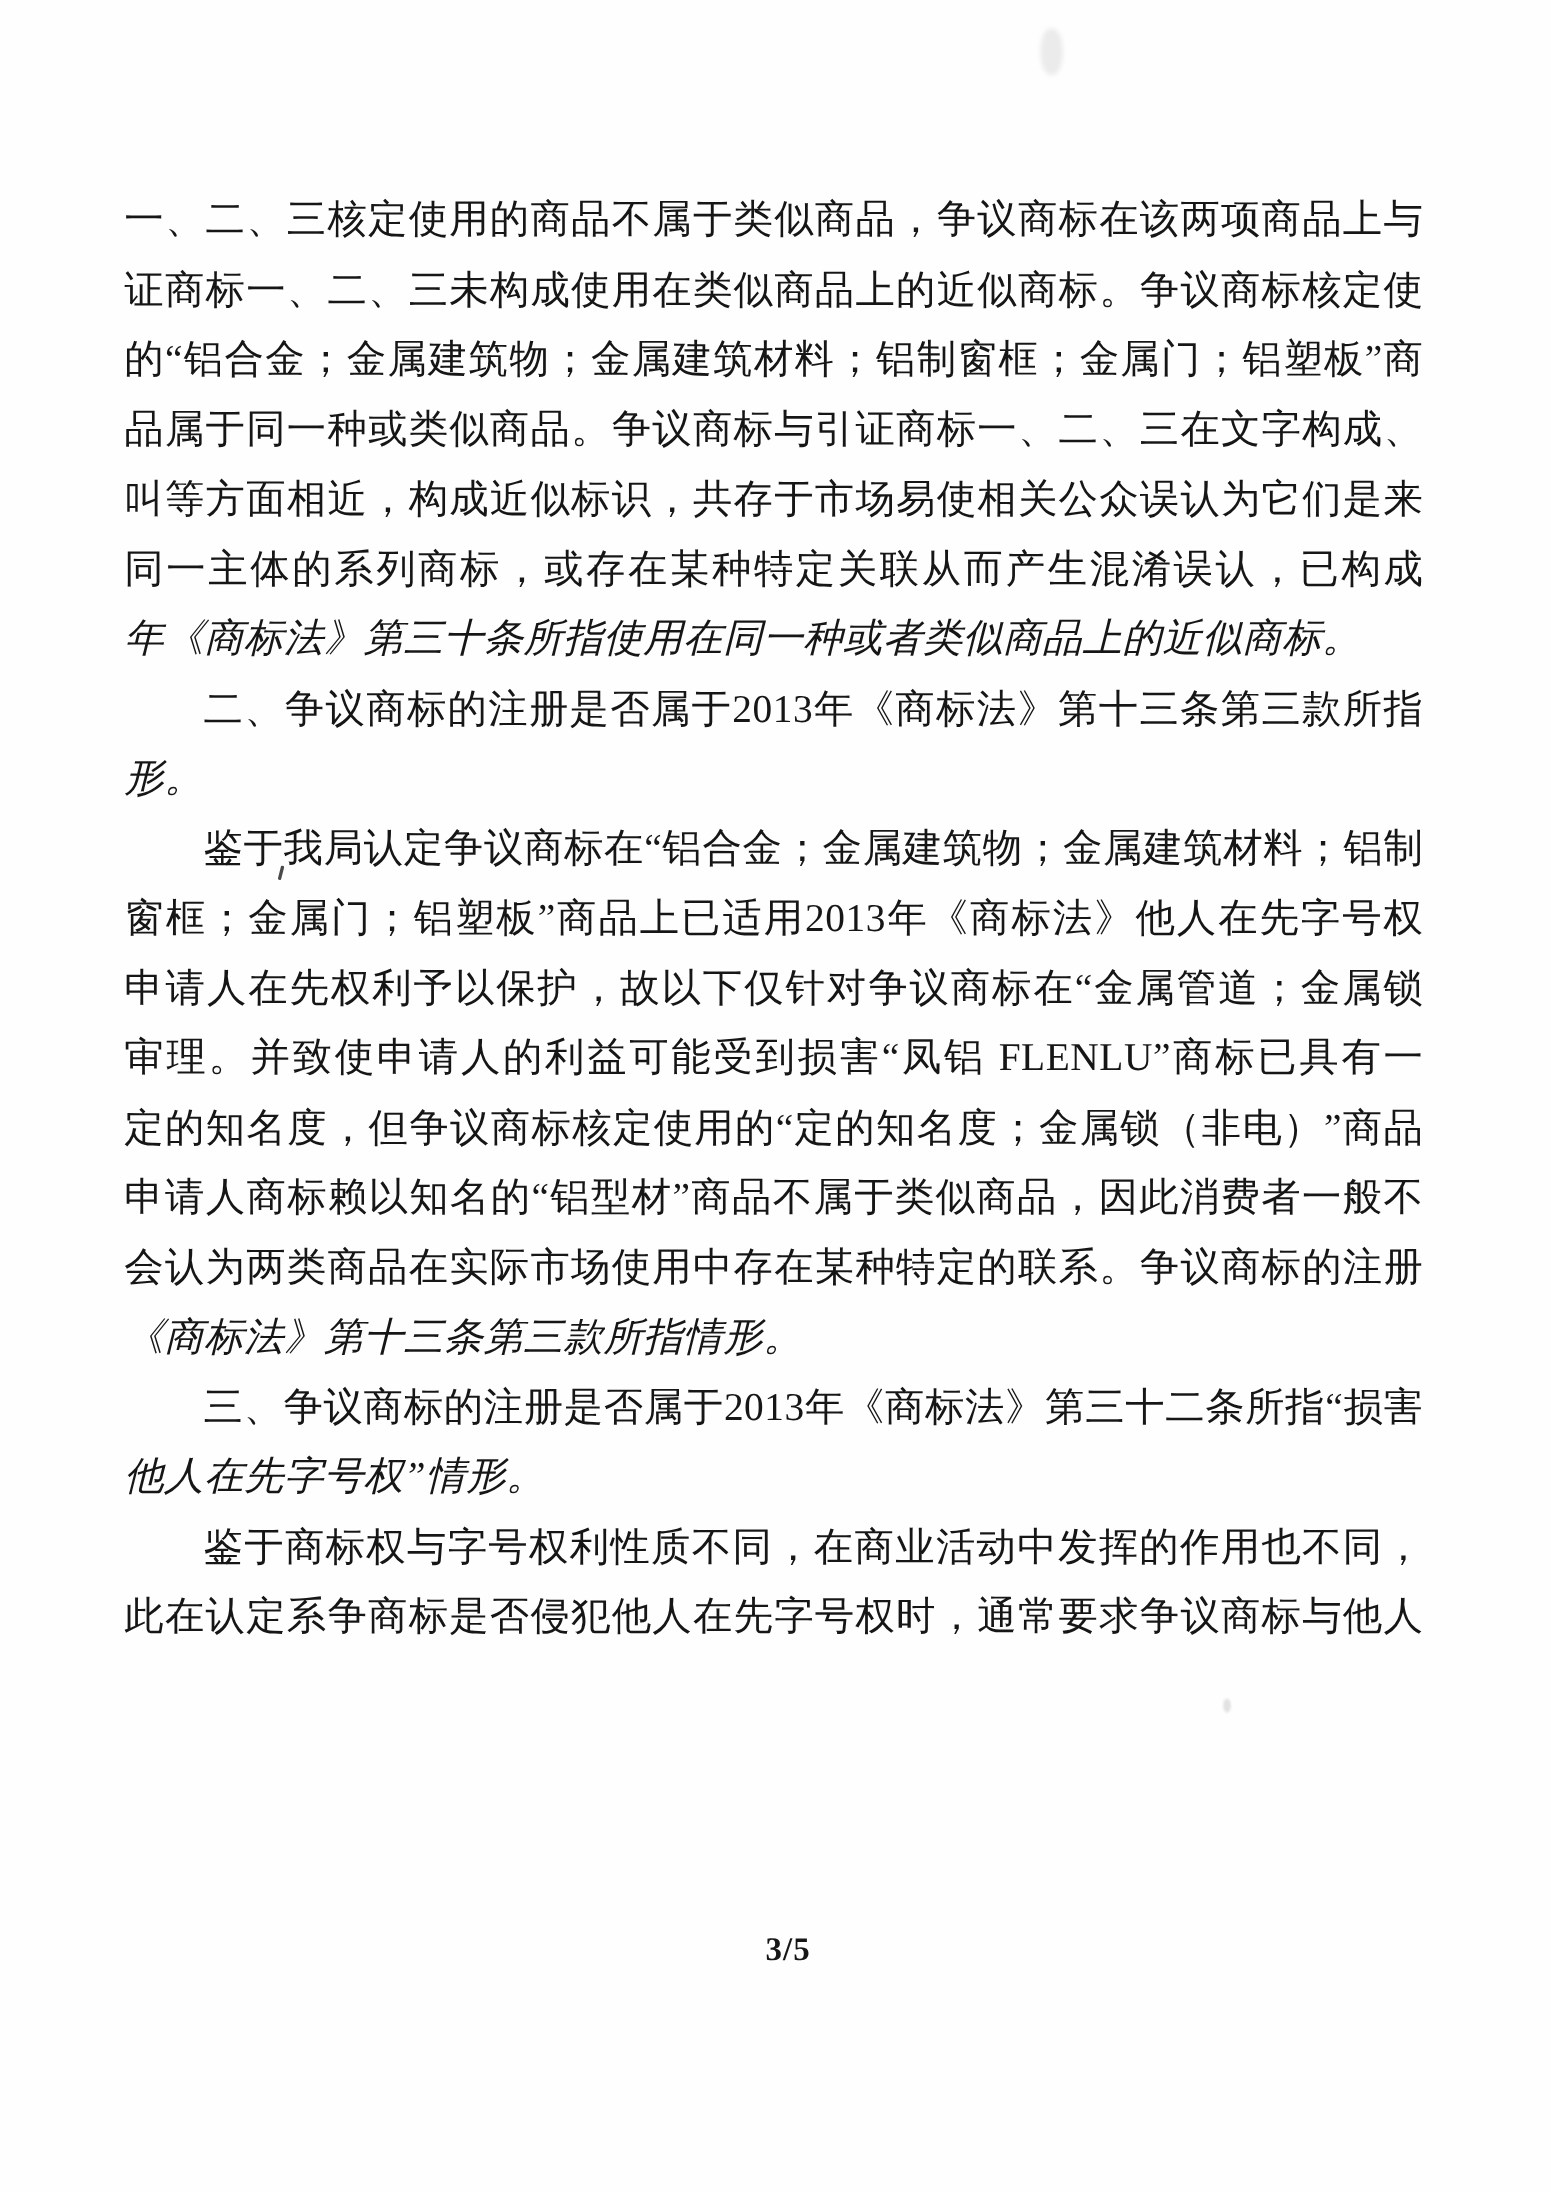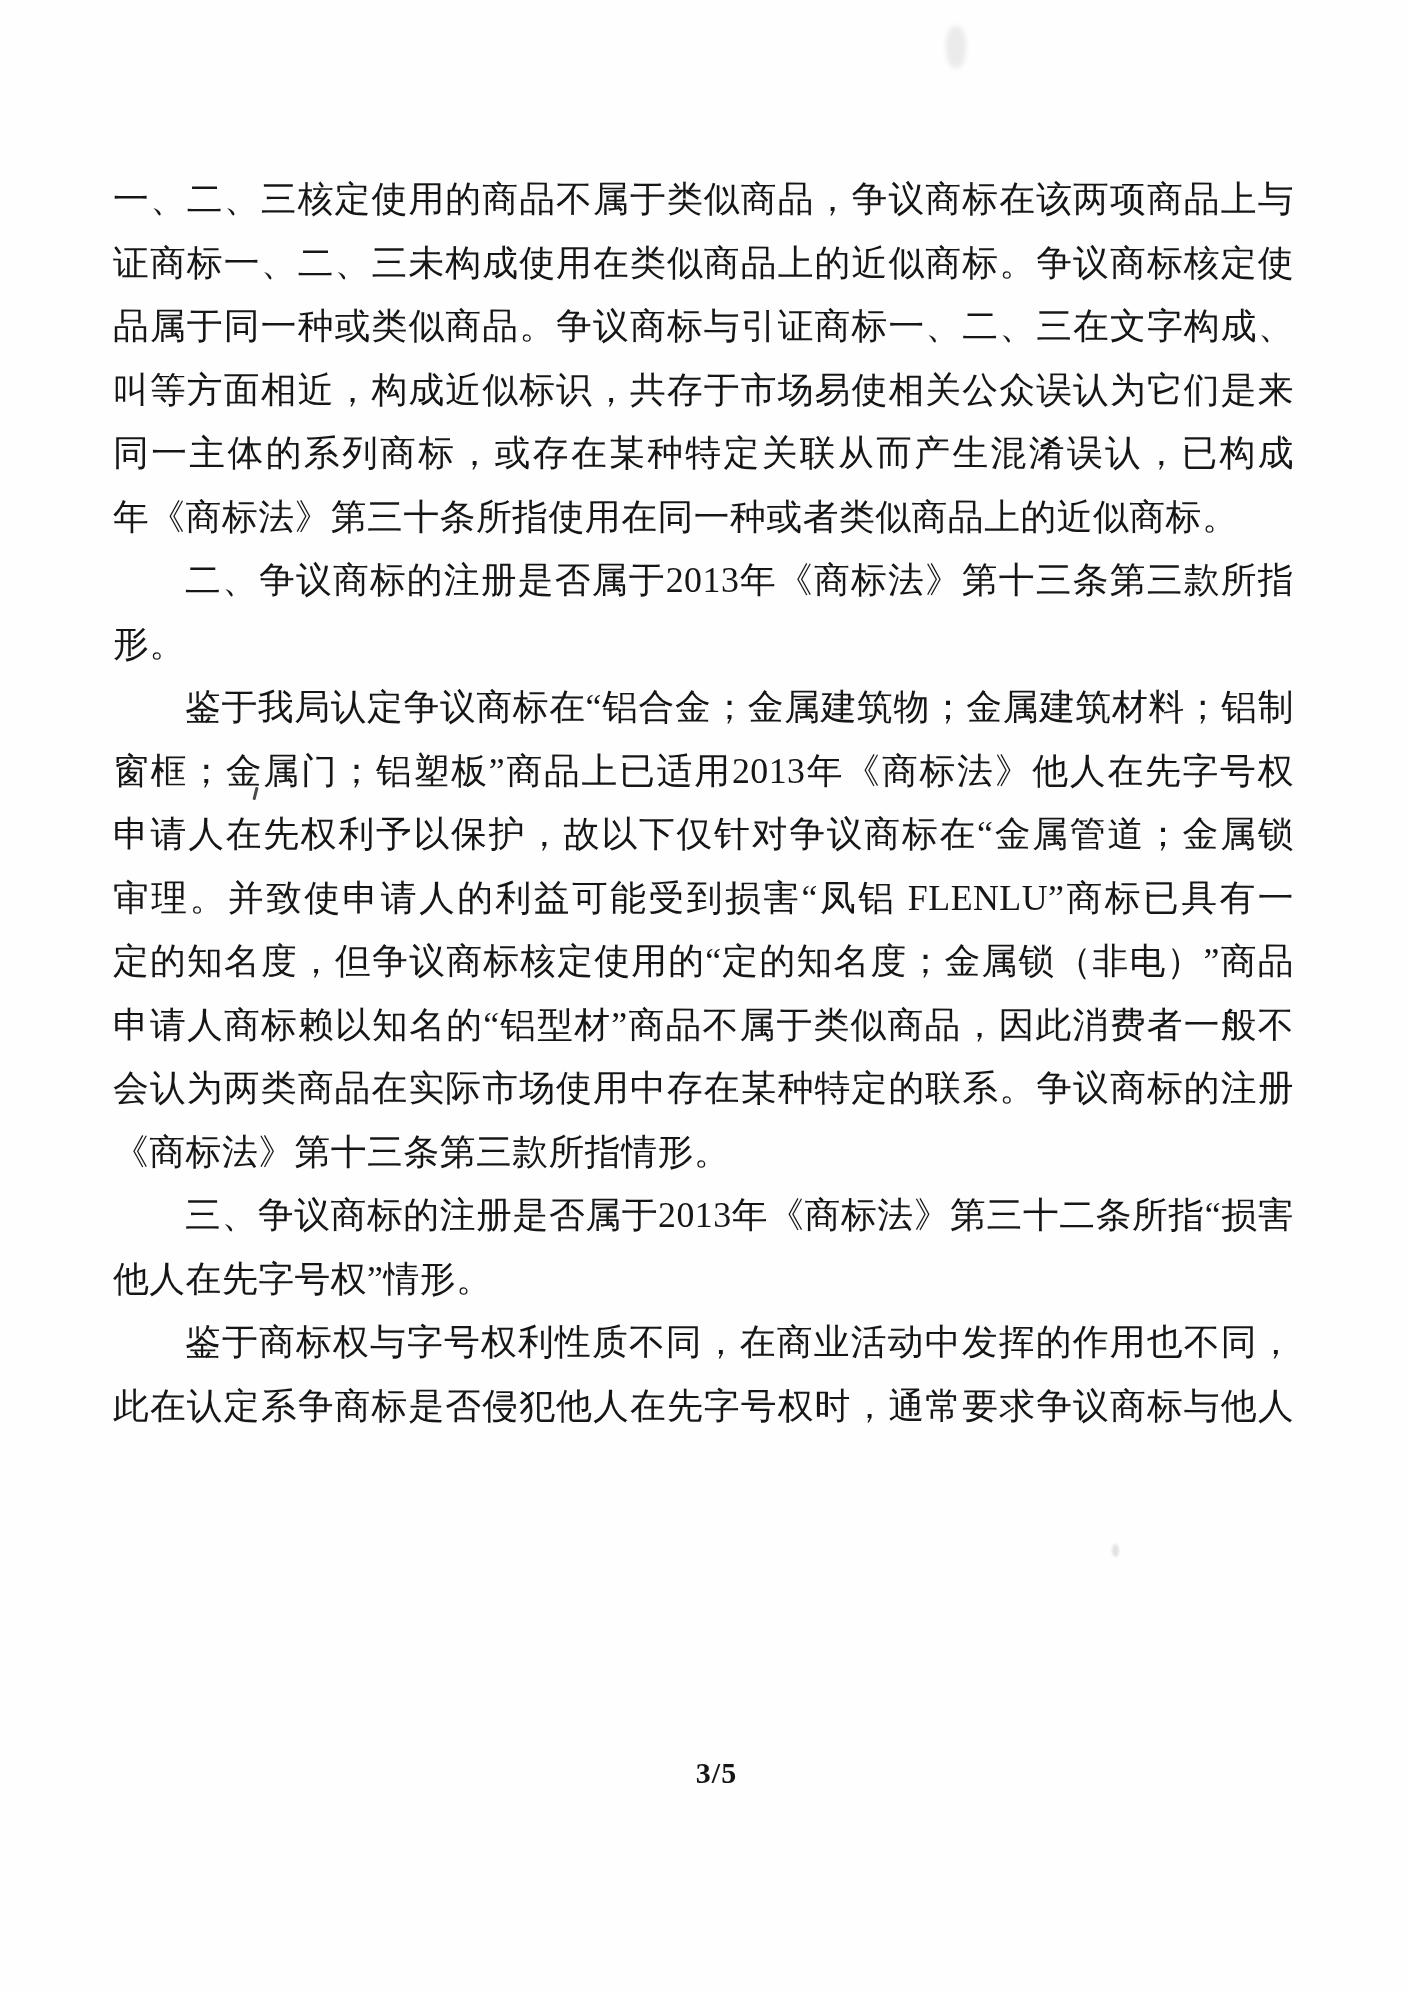"的“铝合金；金属建筑物；金属建筑材料；铝制窗框；金属门；铝塑板”商" div.line { html: none -> <div>的“铝合金；金属建筑物；金属建筑材料；铝制窗框；金属门；铝塑板”商</div> }
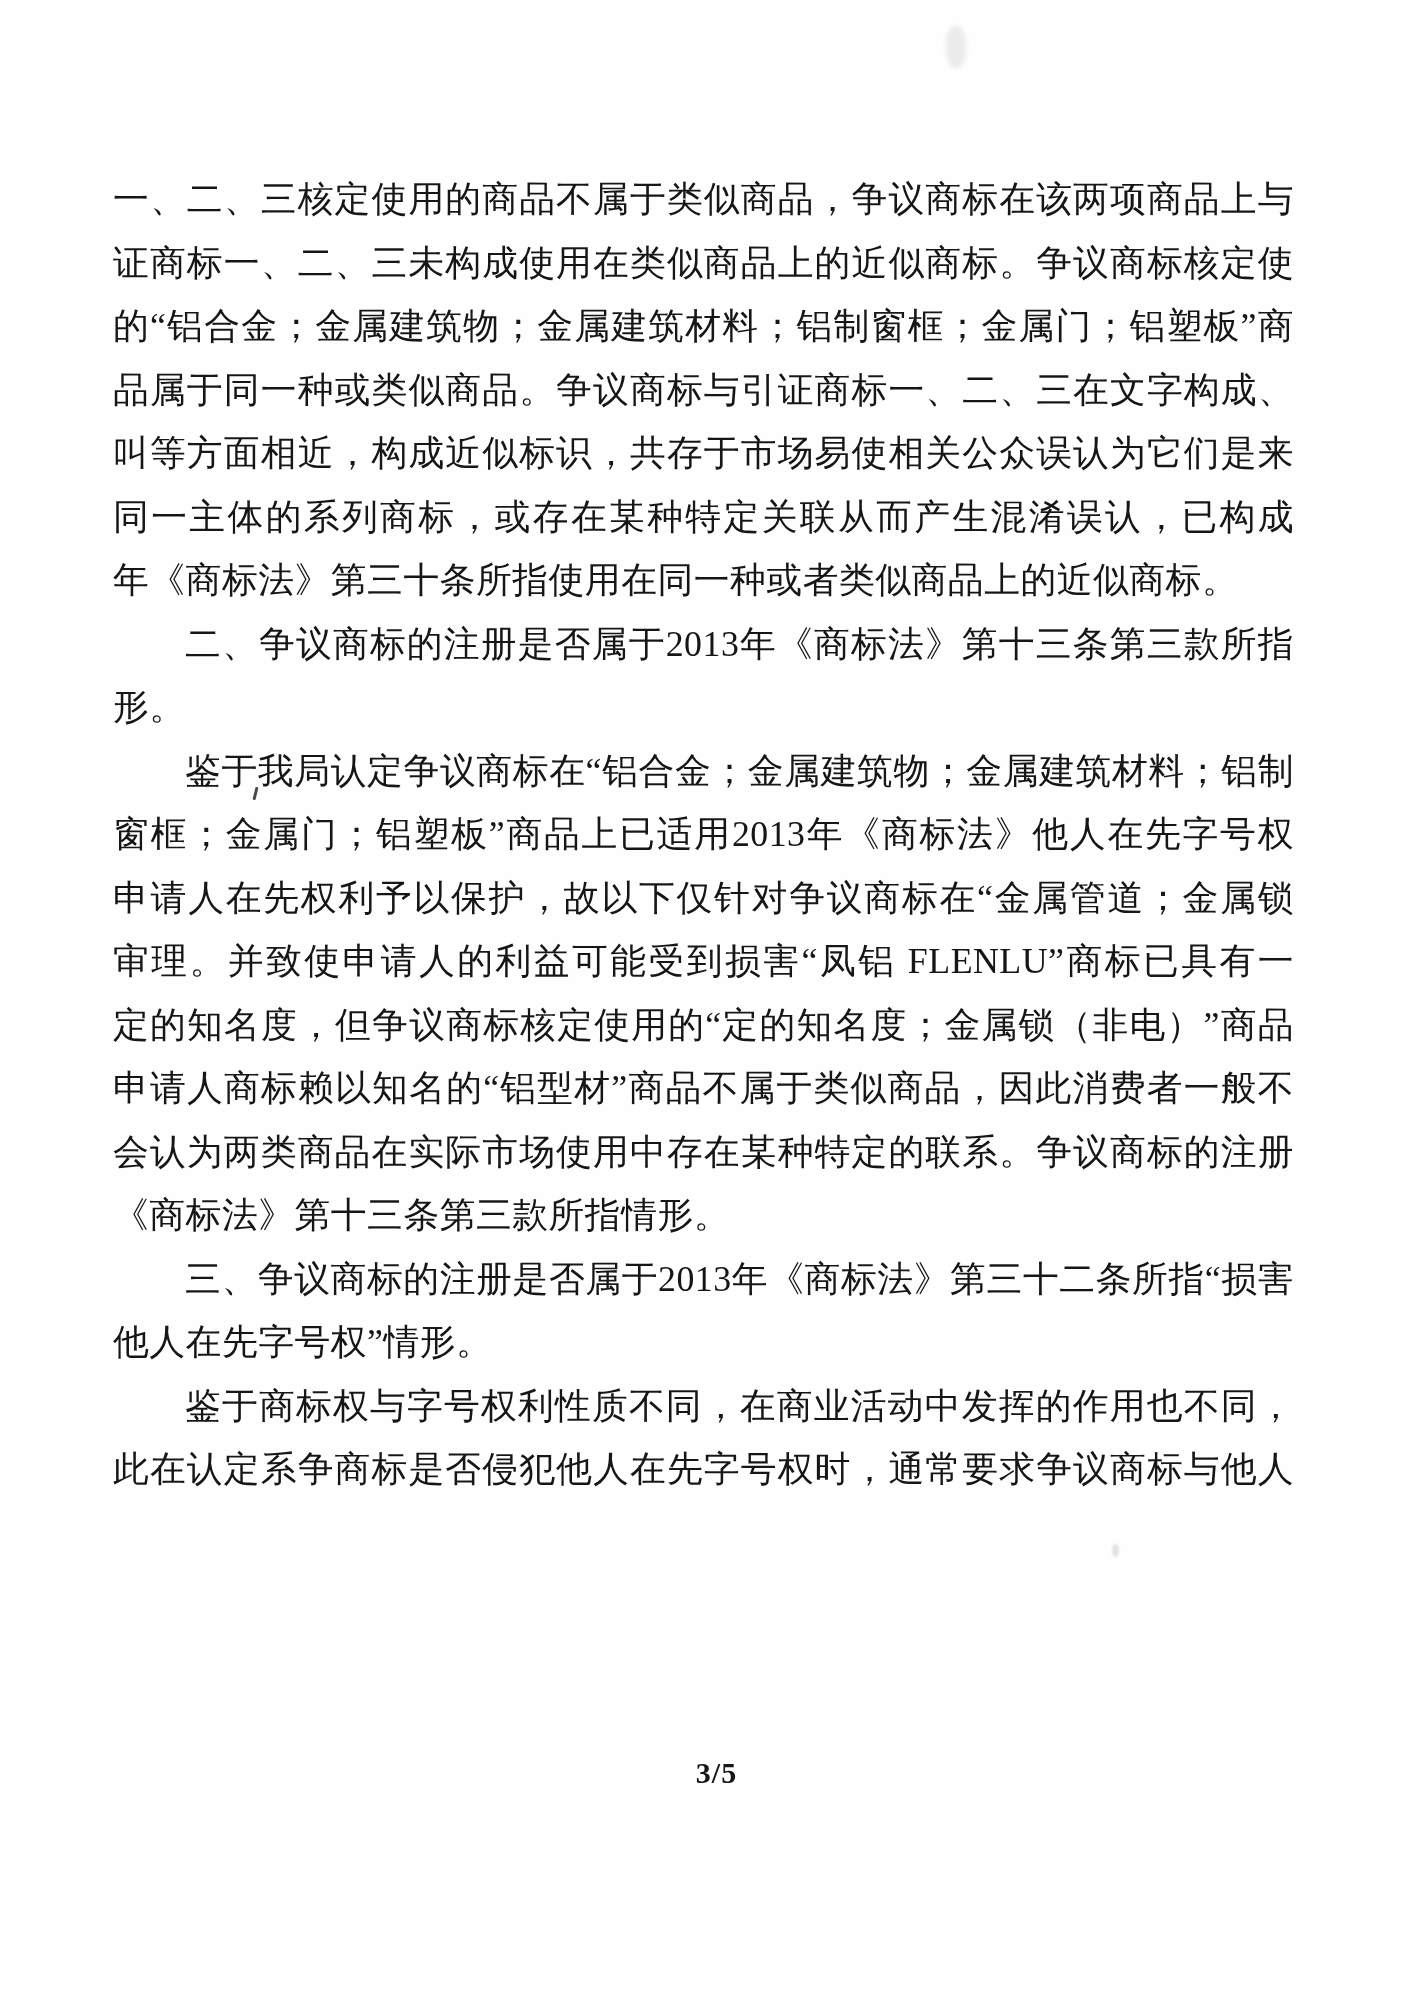"年《商标法》第三十条所指使用在同一种或者类似商品上的近似商标。" .line.end { font-style: none -> italic }
